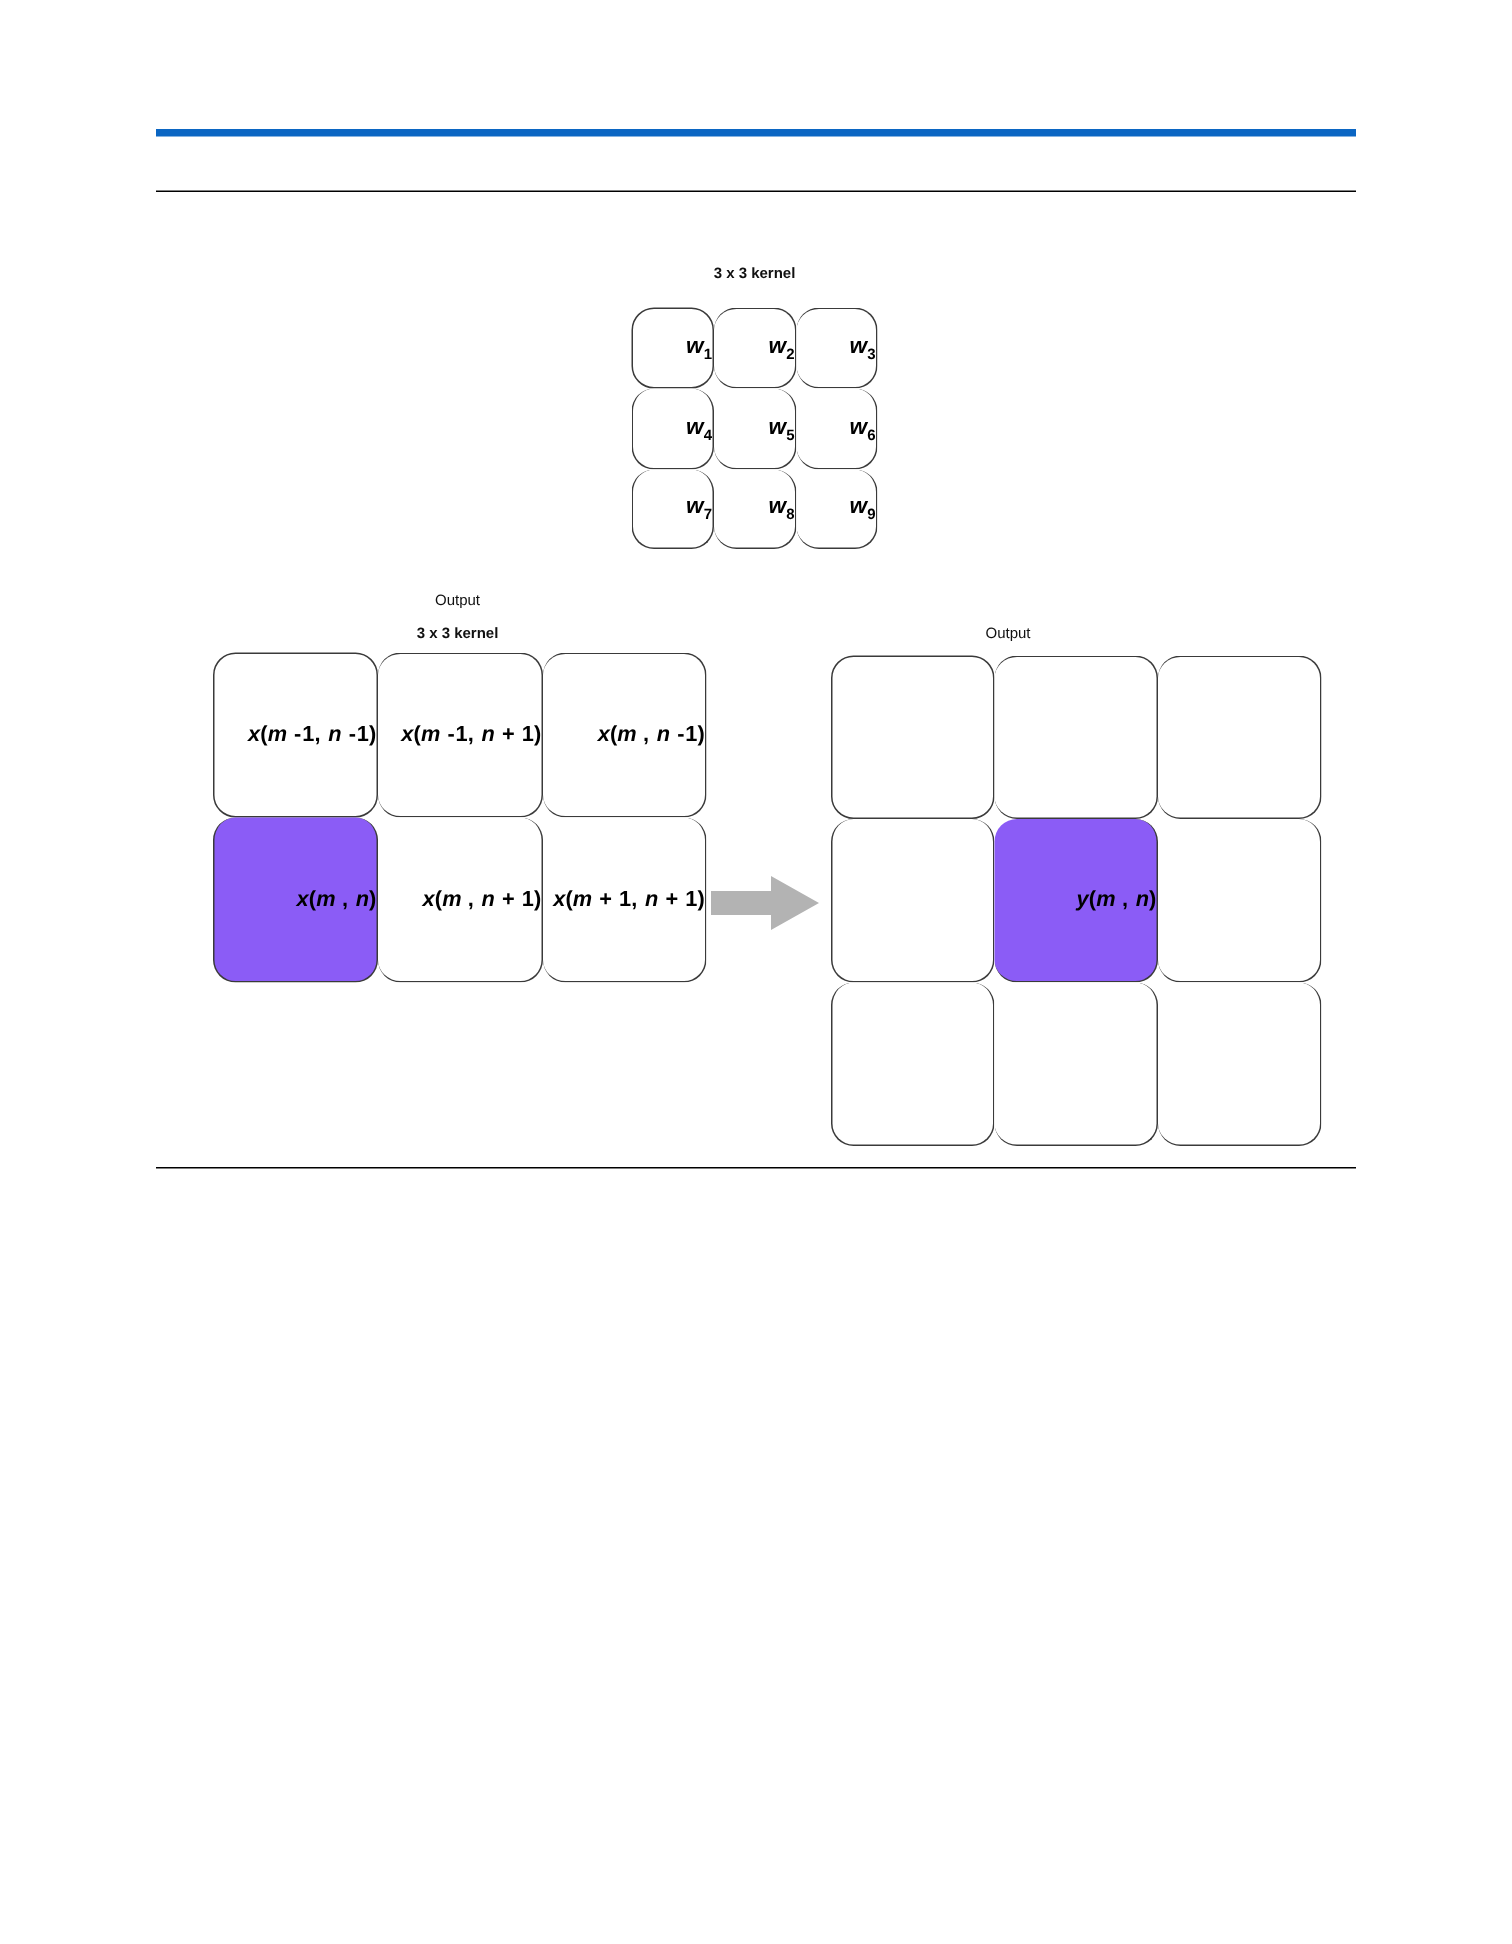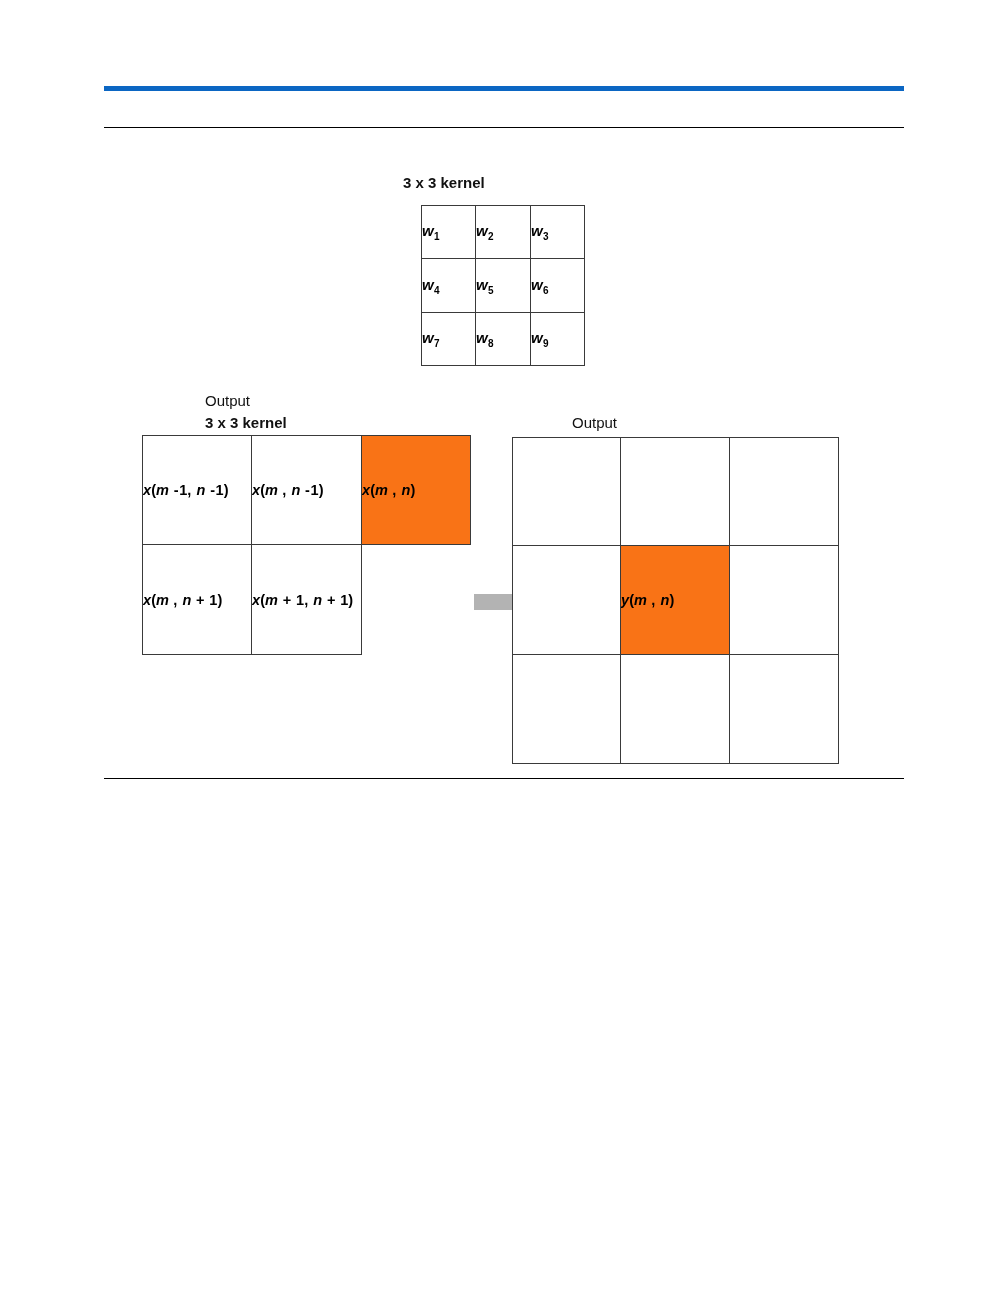"3 x 3 kernel" .caption { font-size: 15px -> 10px; text-align: none -> center }
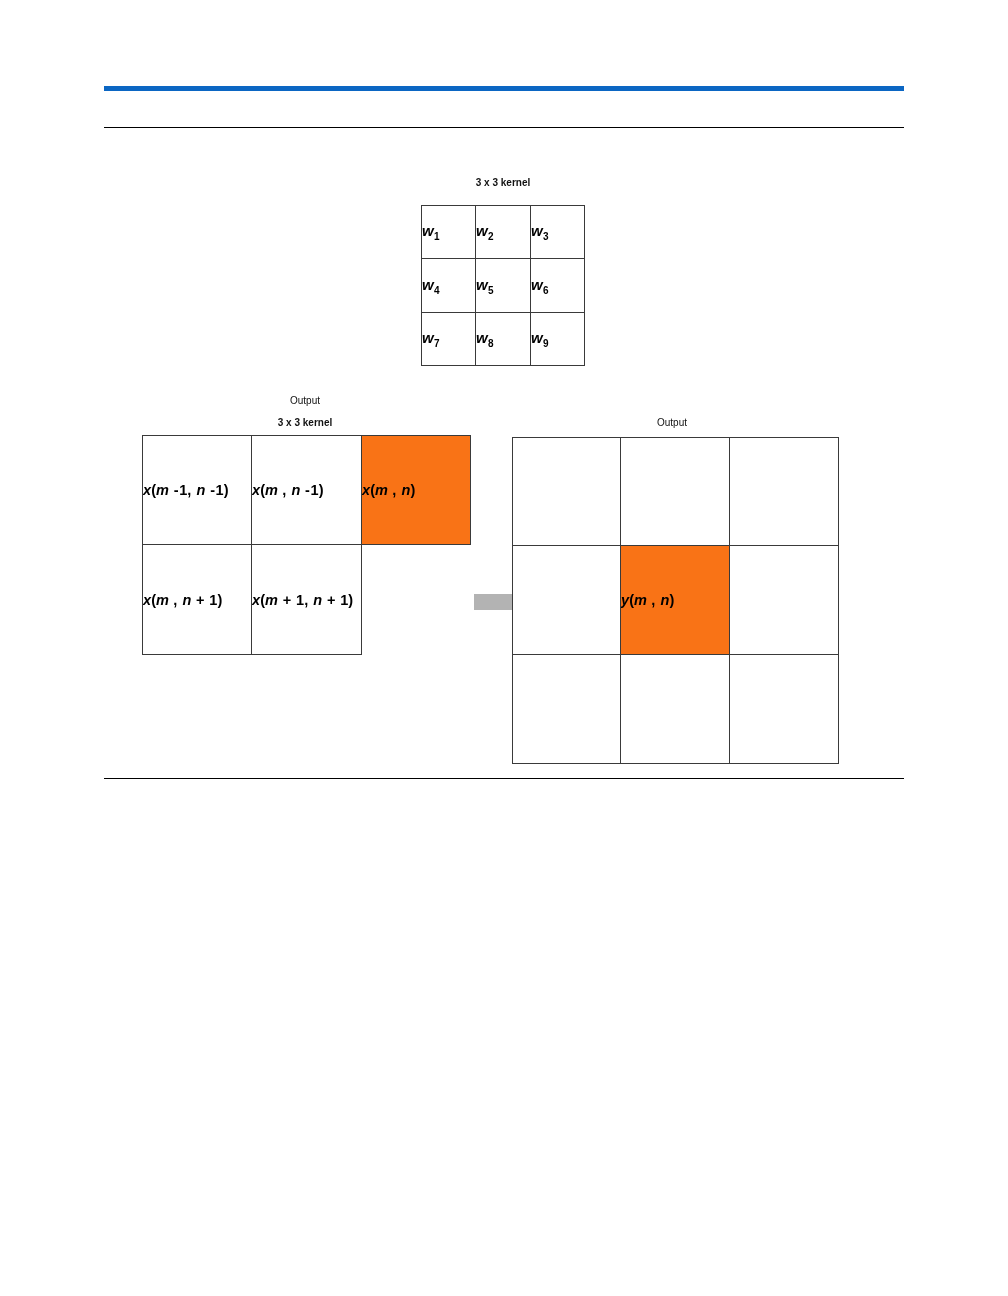"w1" .cell { border-radius: none -> 15px; justify-content: flex-start -> flex-end }
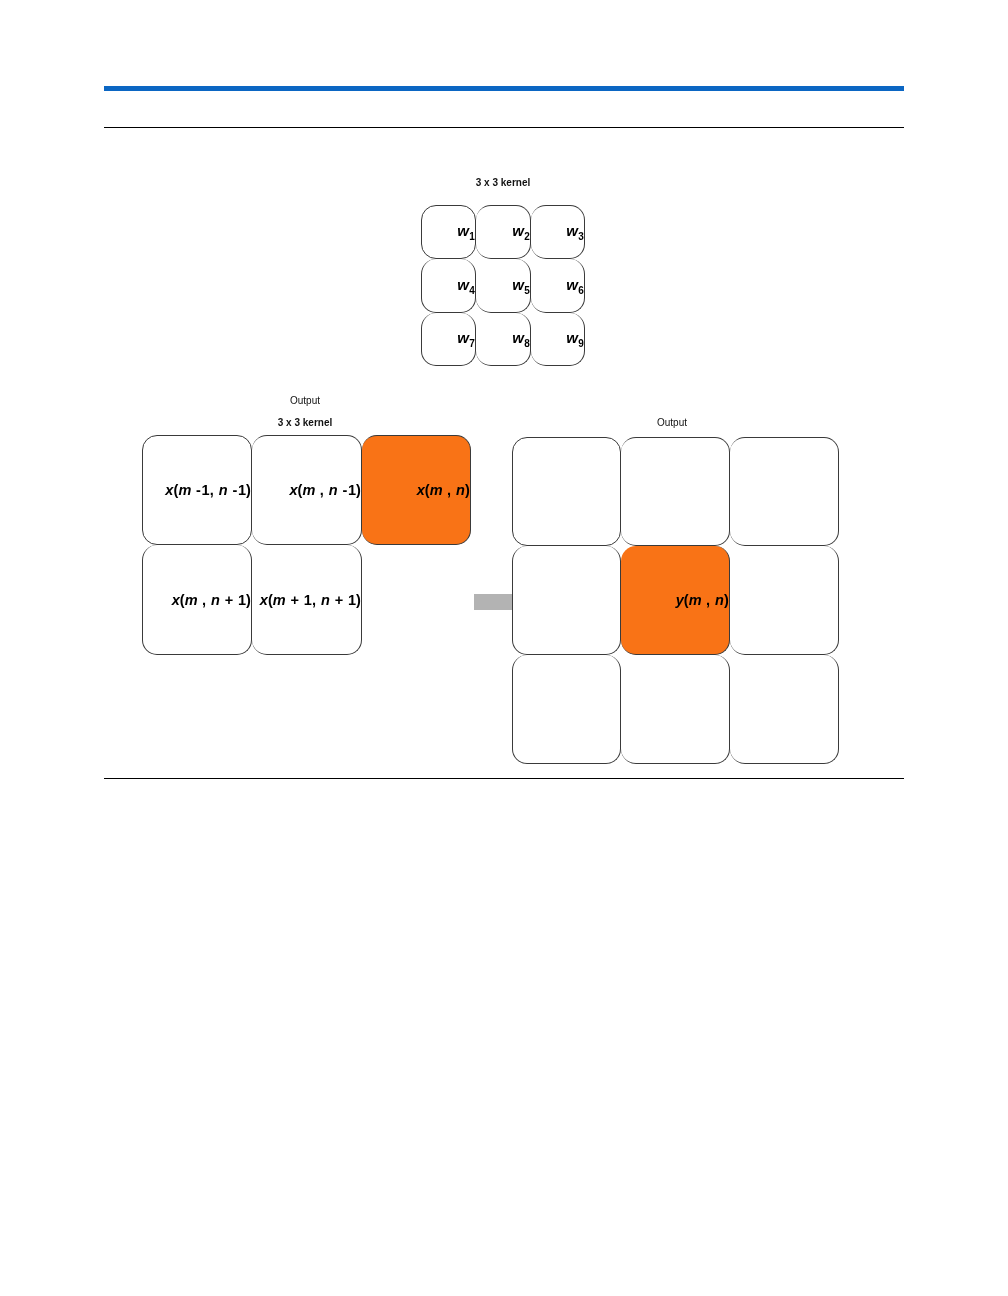"x(m -1, n + 1)" div.cell { html: none -> <div> <span><span>x</span><span>(</span><span>m</span><span> </span><span>-</span><span>1</span><span>,</span><span> </span><span>n</span><span> </span><span>+</span><span> </span><span>1</span><span>)</span></span> </div> }
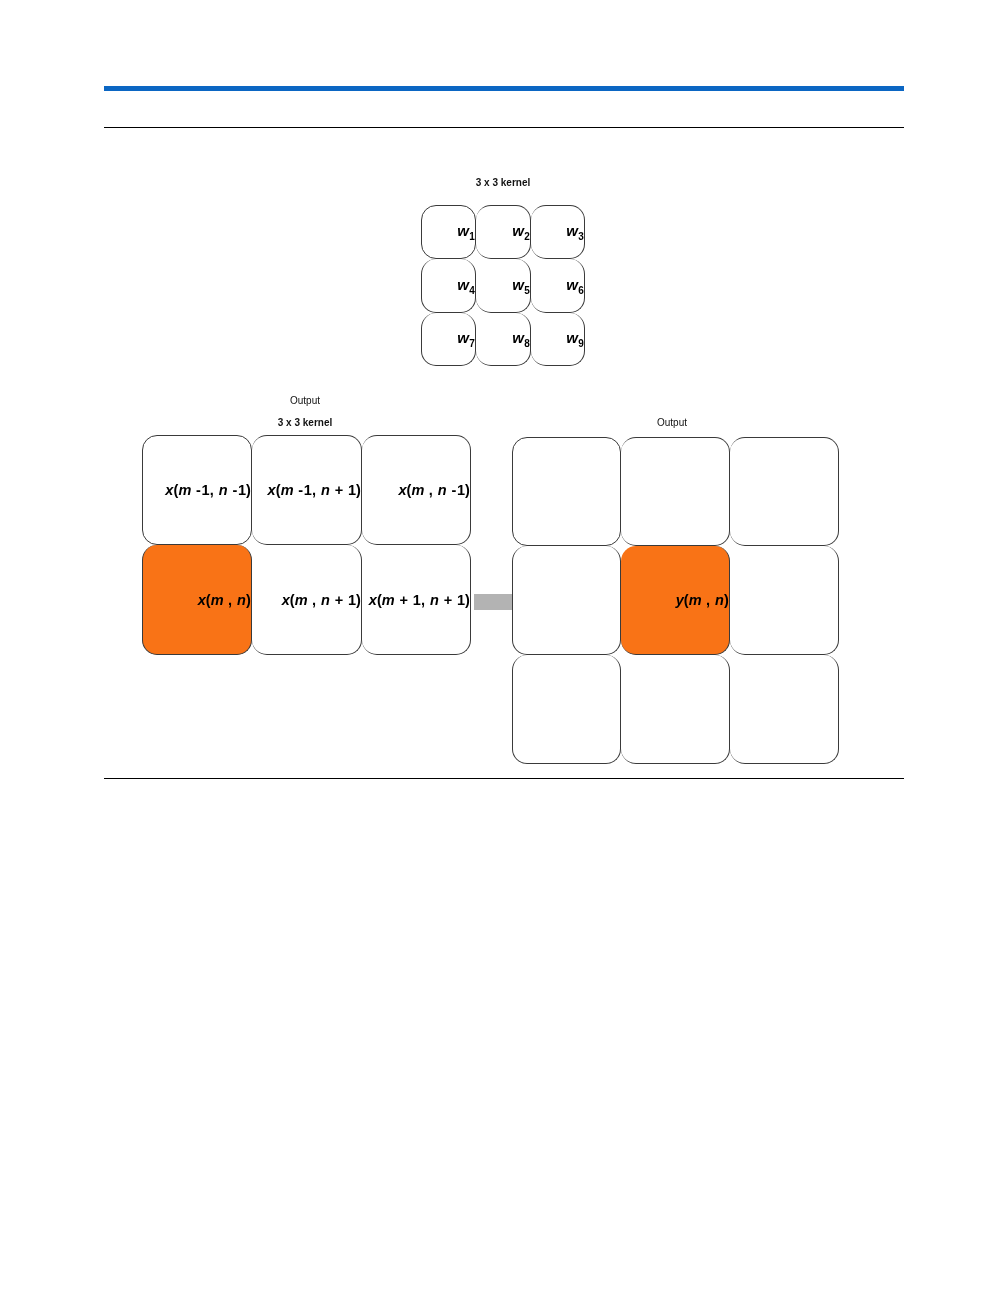"x(m , n)" .cell.hl { background: #f97316 -> #8b5cf6 }
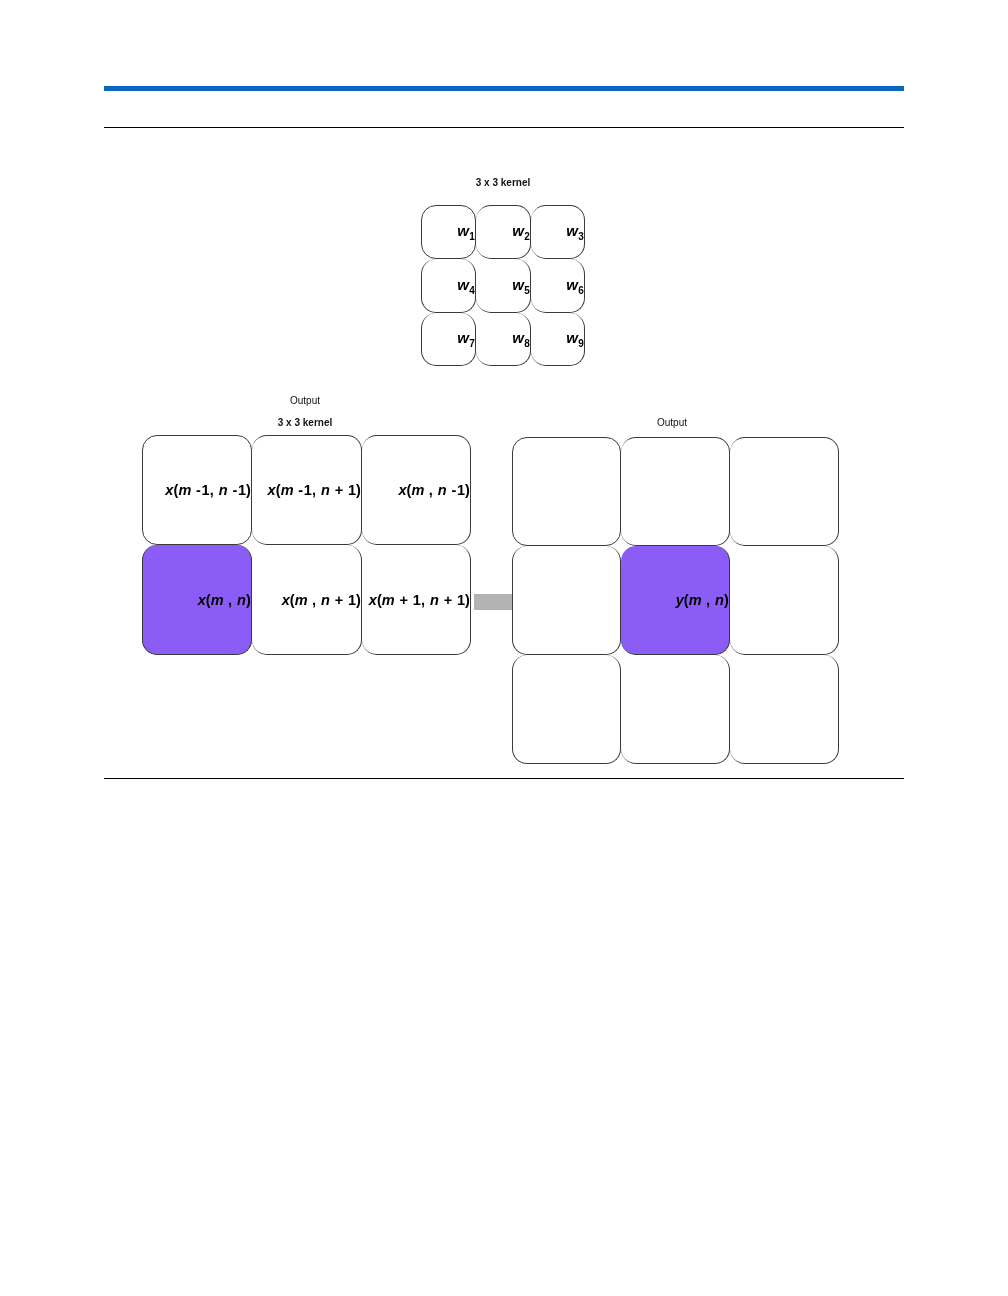"y(m , n)" #output-grid { left: 512px -> 554px }
